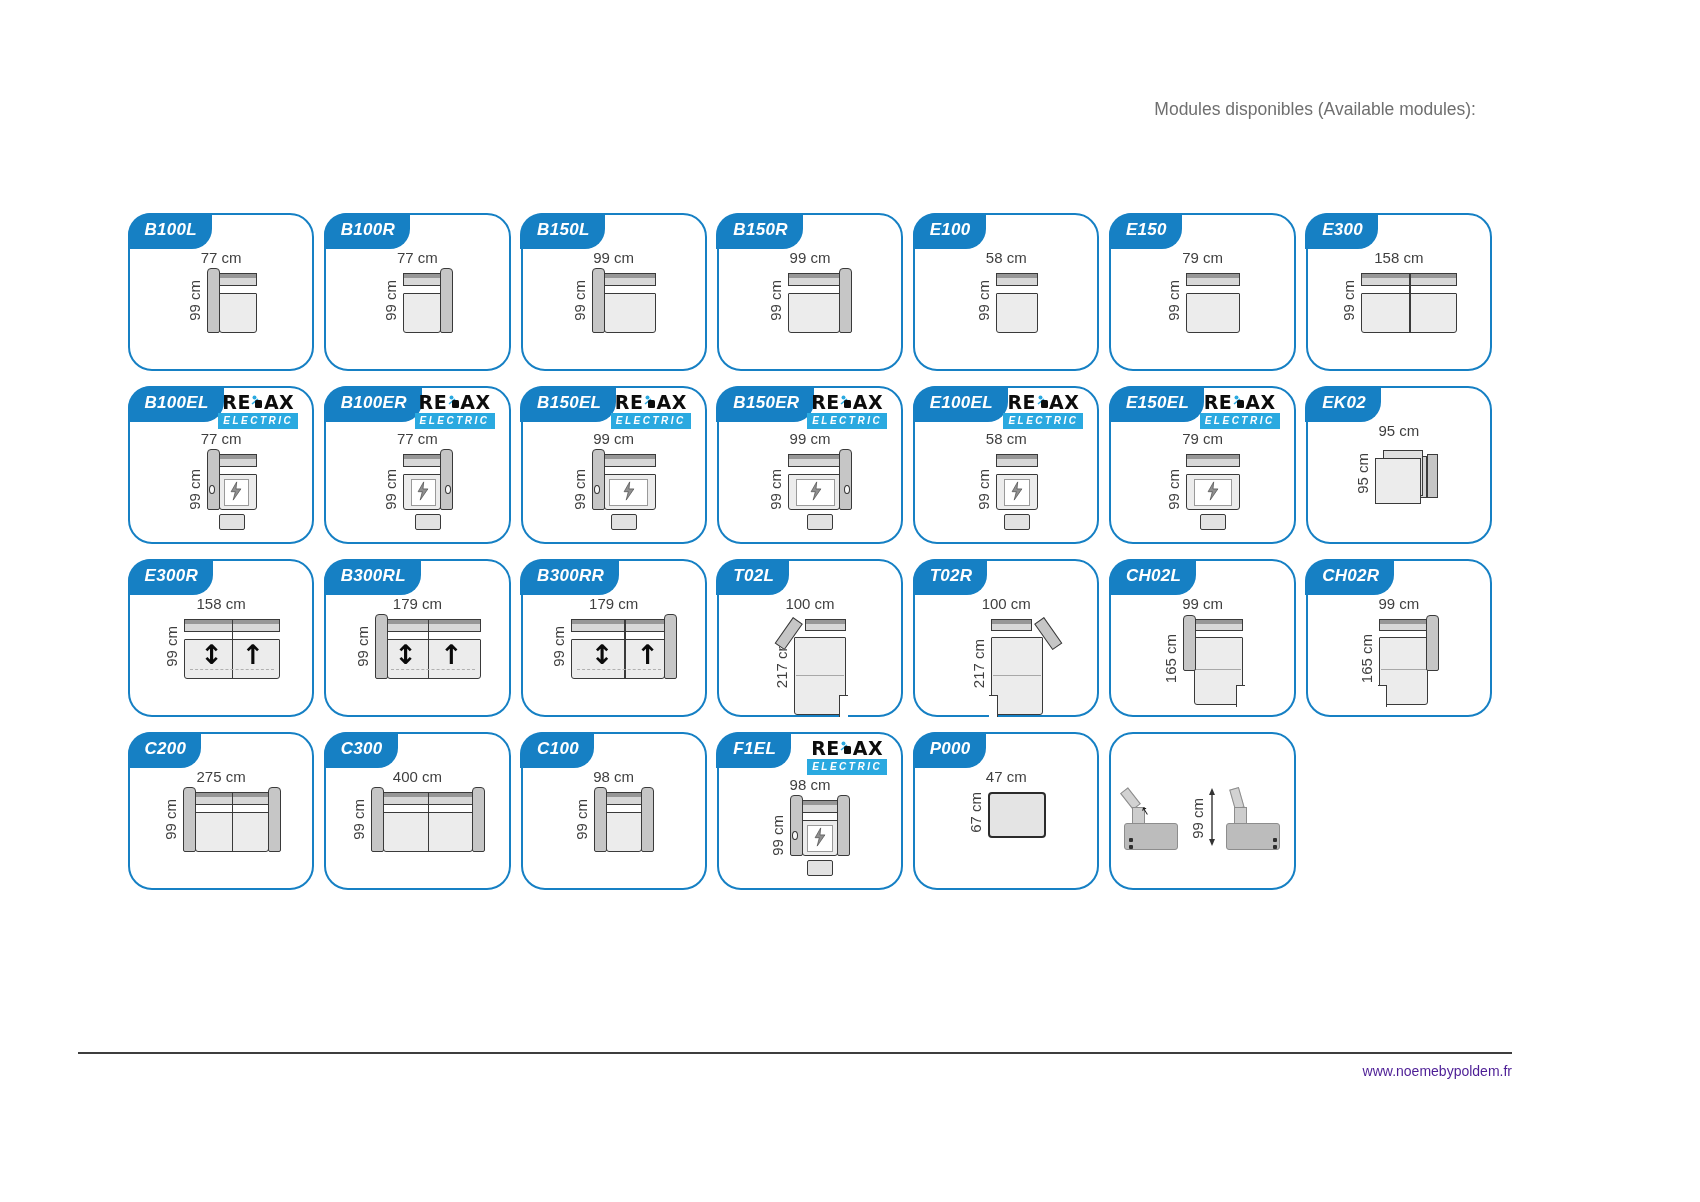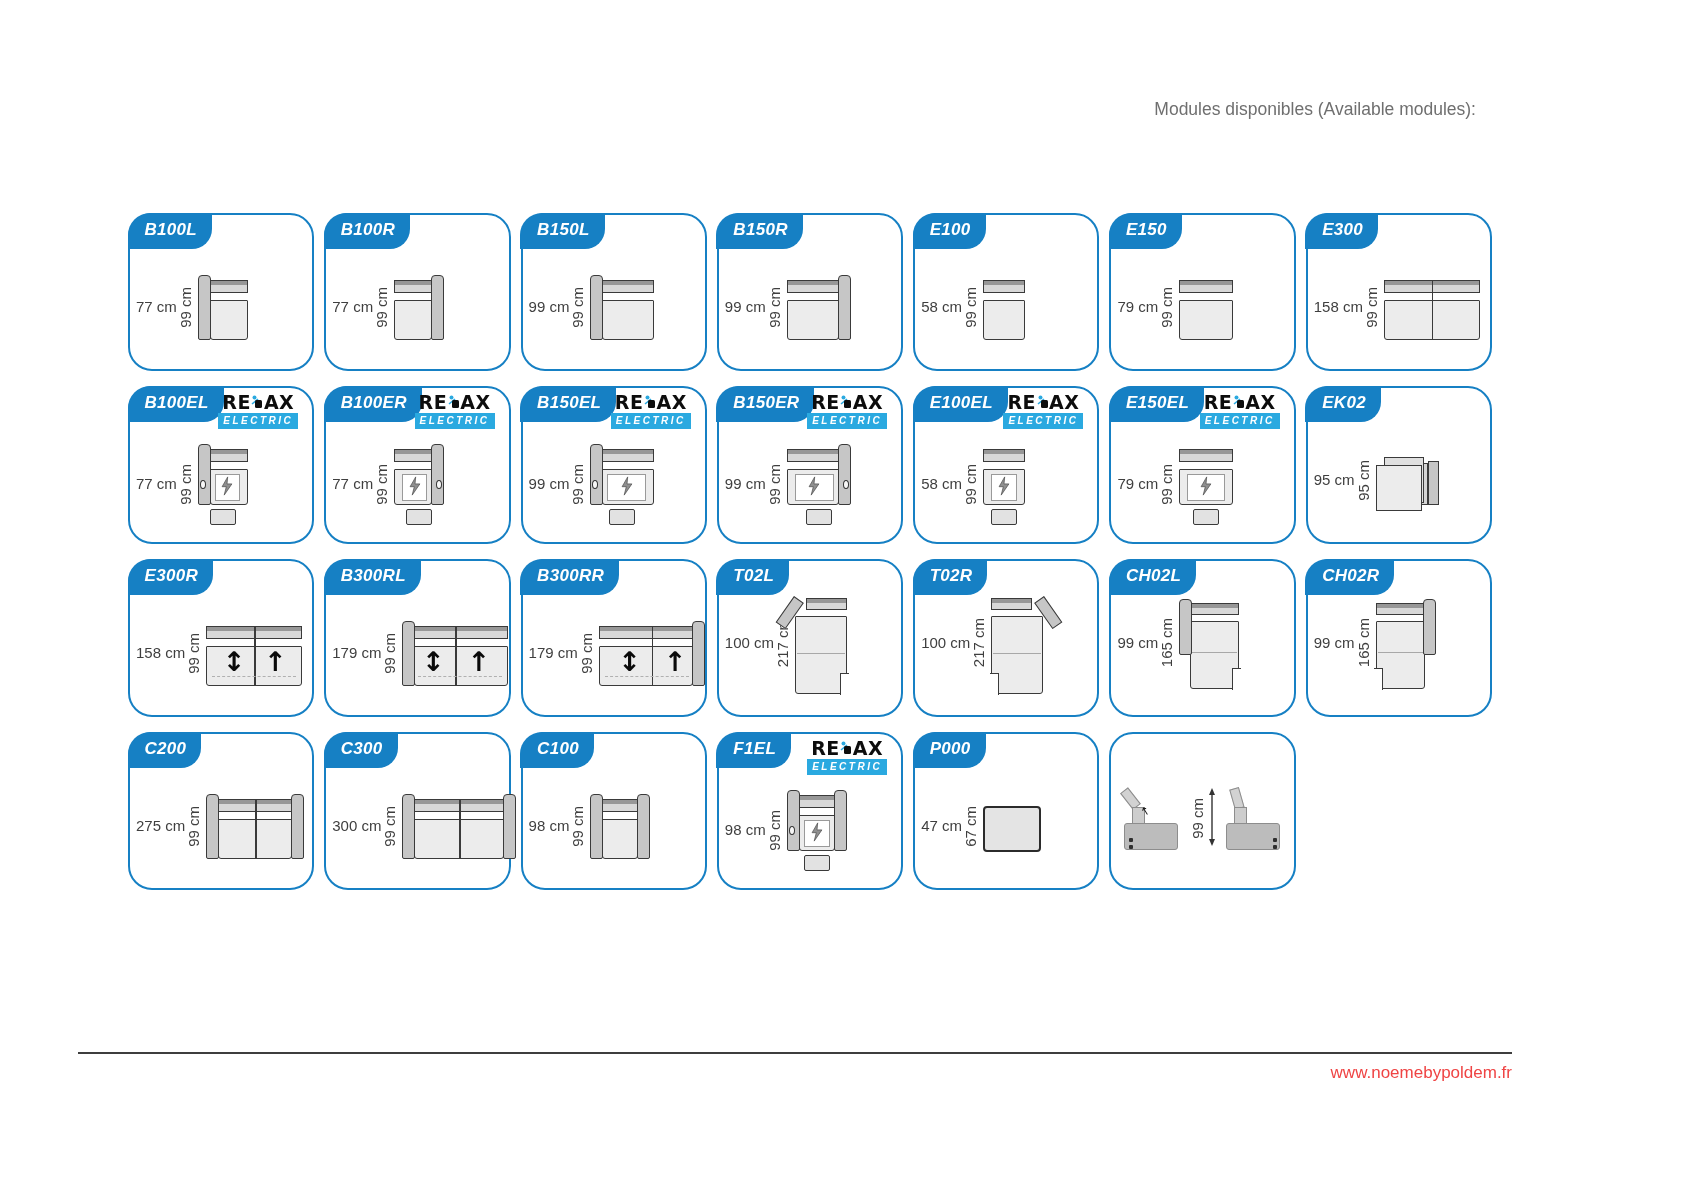"77 cm" .content { flex-direction: row -> column }
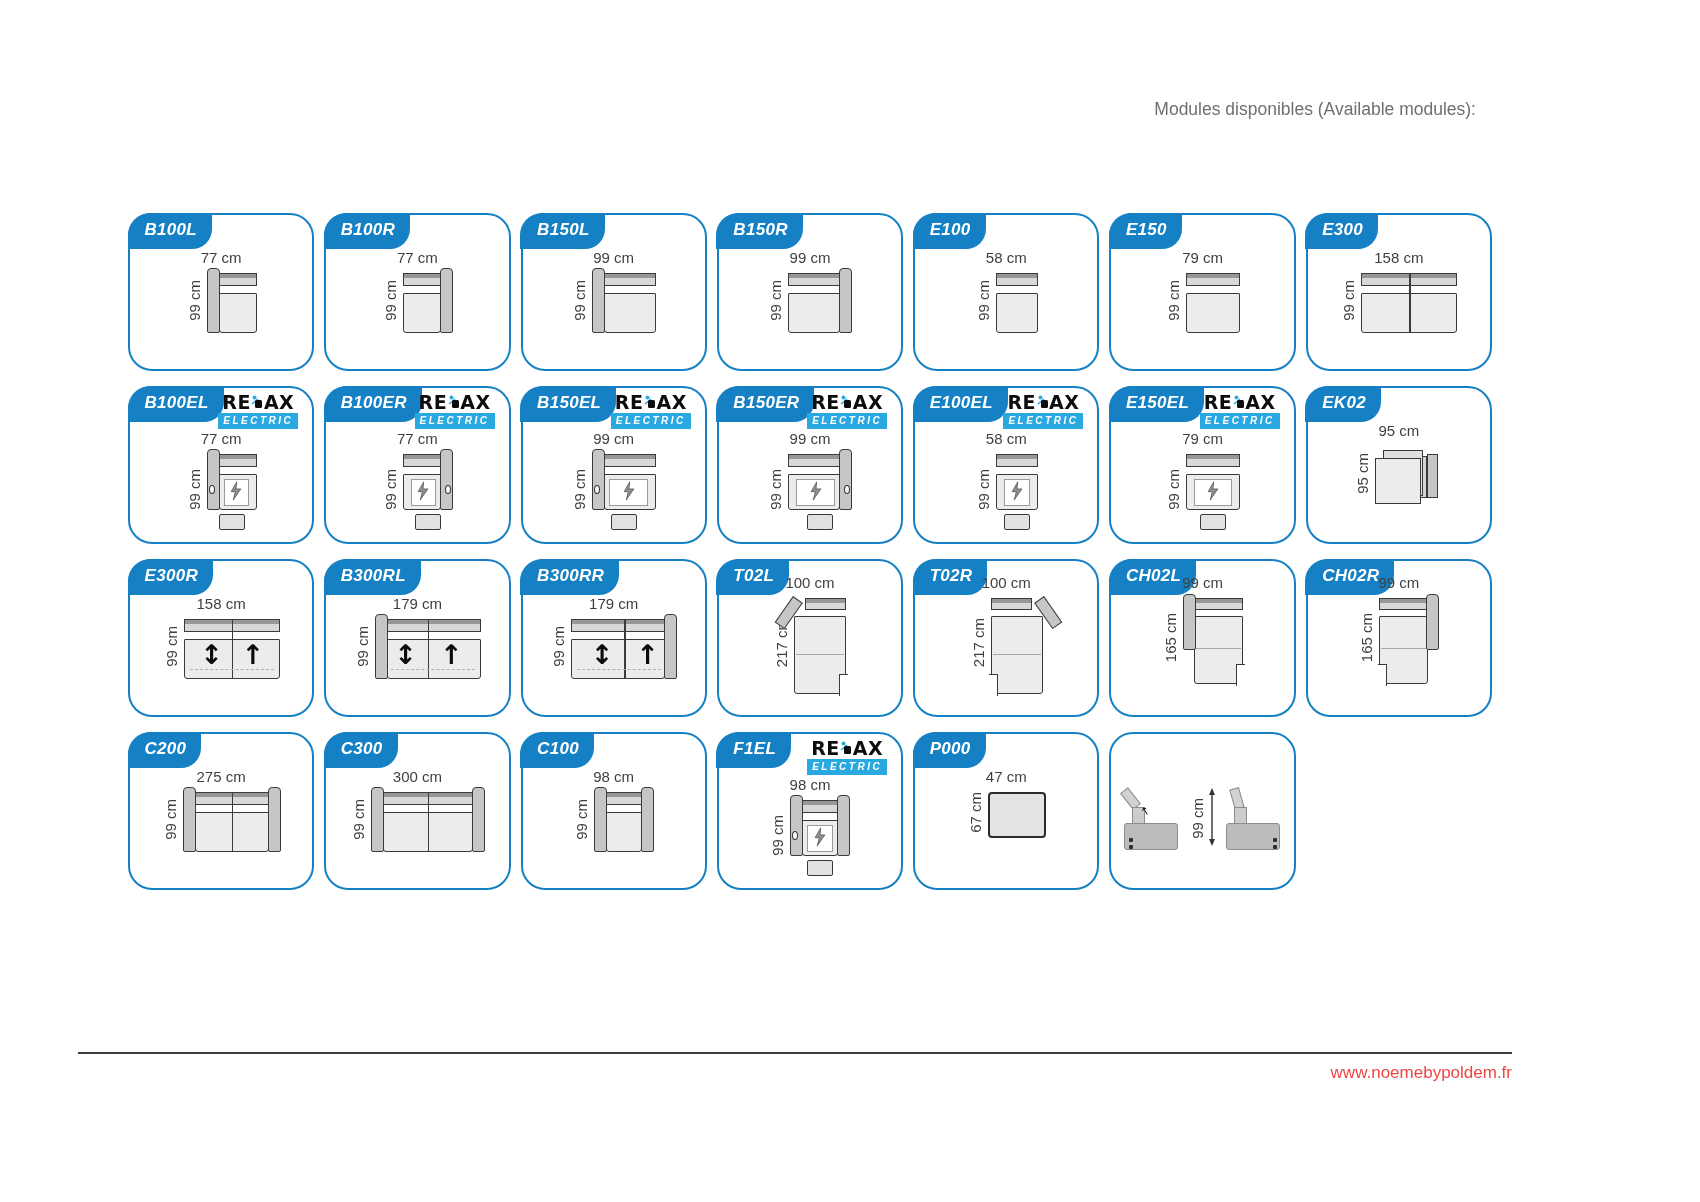"100 cm" .content.tall { top: 13px -> 34px }
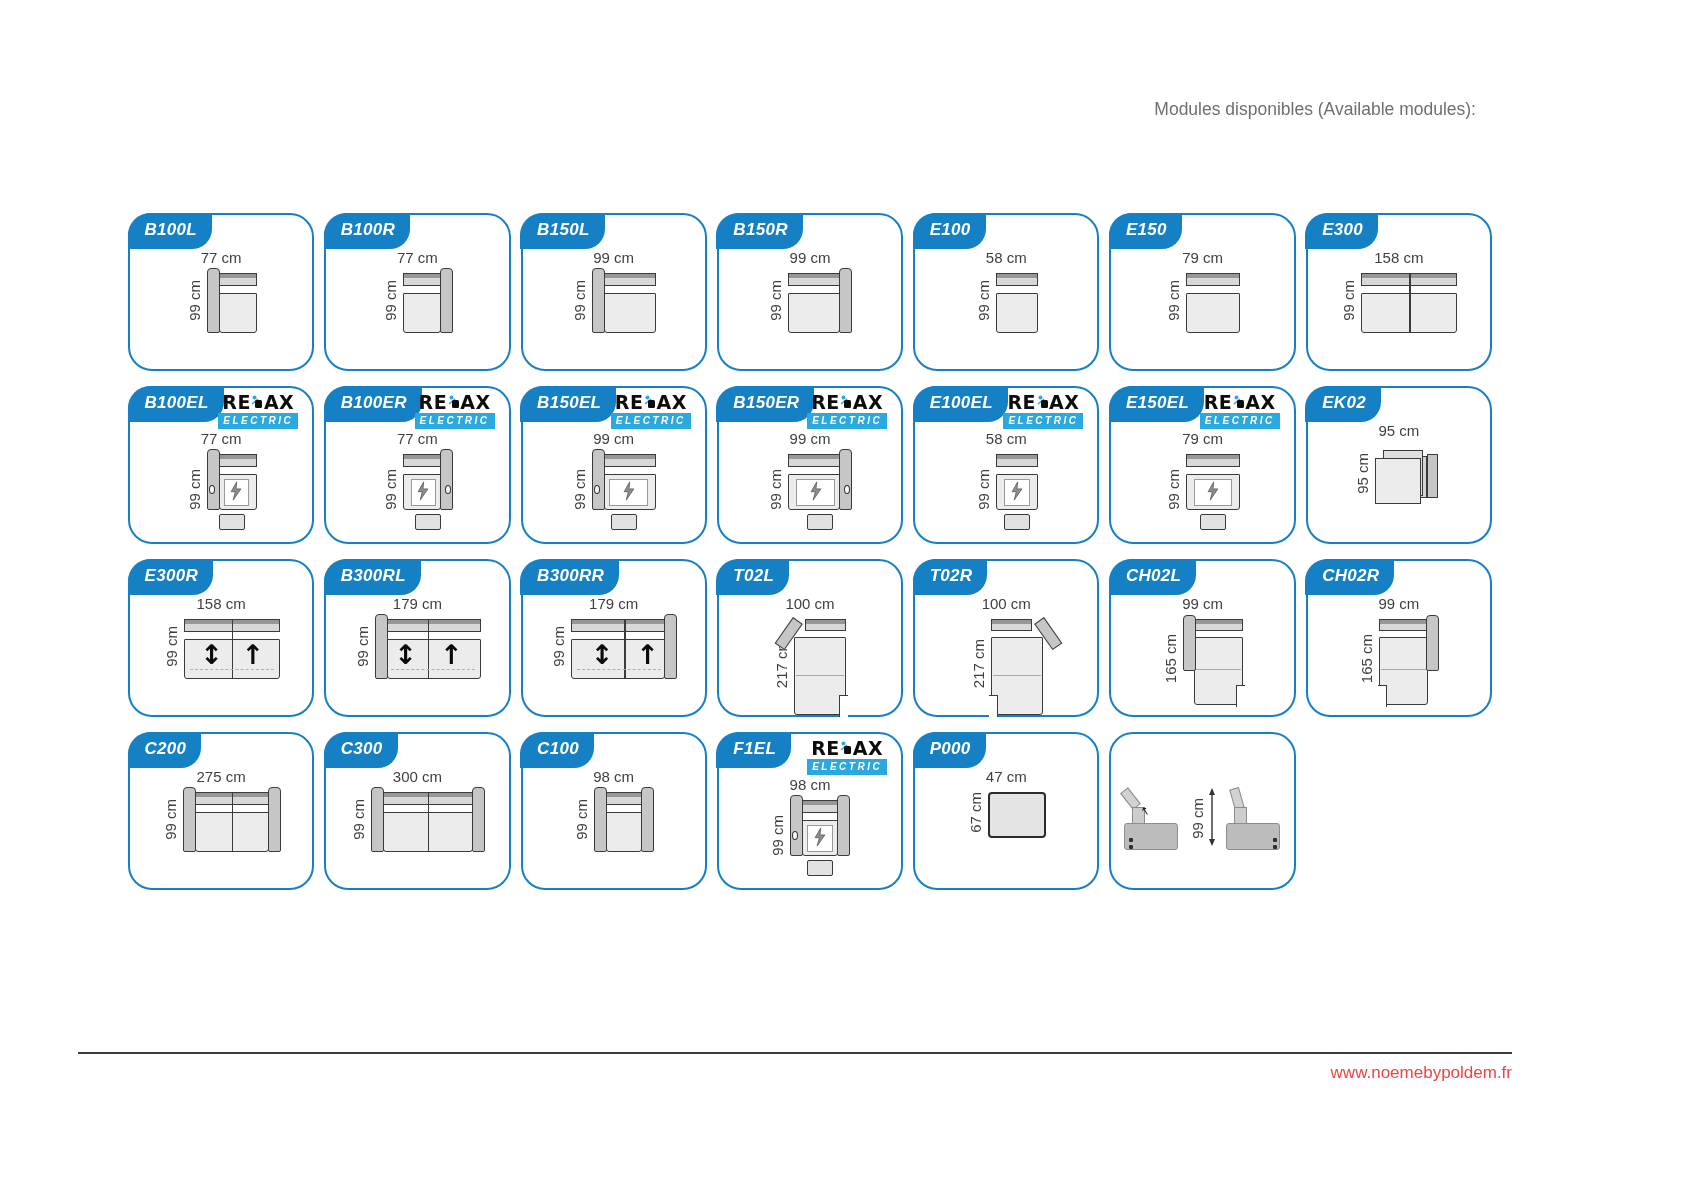"300 cm" div.wlabel { text: 300 -> 400 }
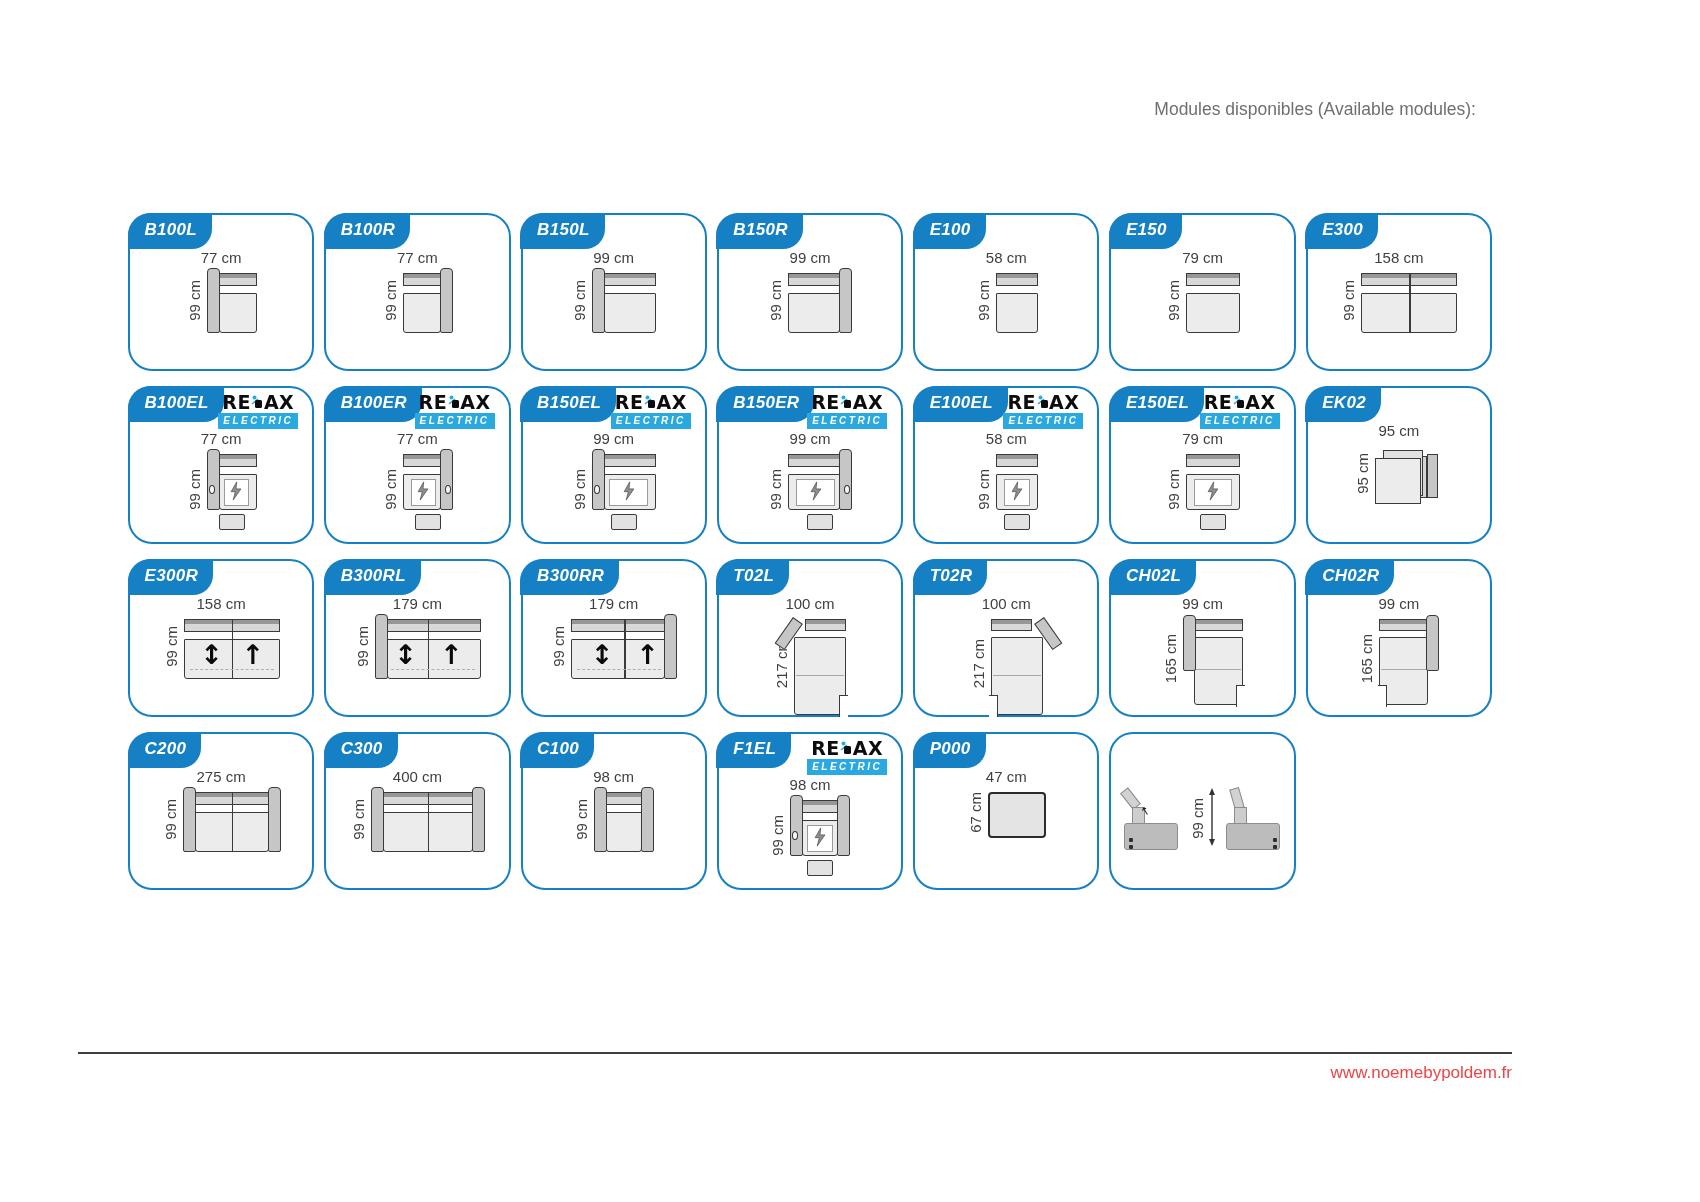"www.noemebypoldem.fr" .footer-url { color: #ef4444 -> #4c1d95; font-size: 17px -> 14px }
